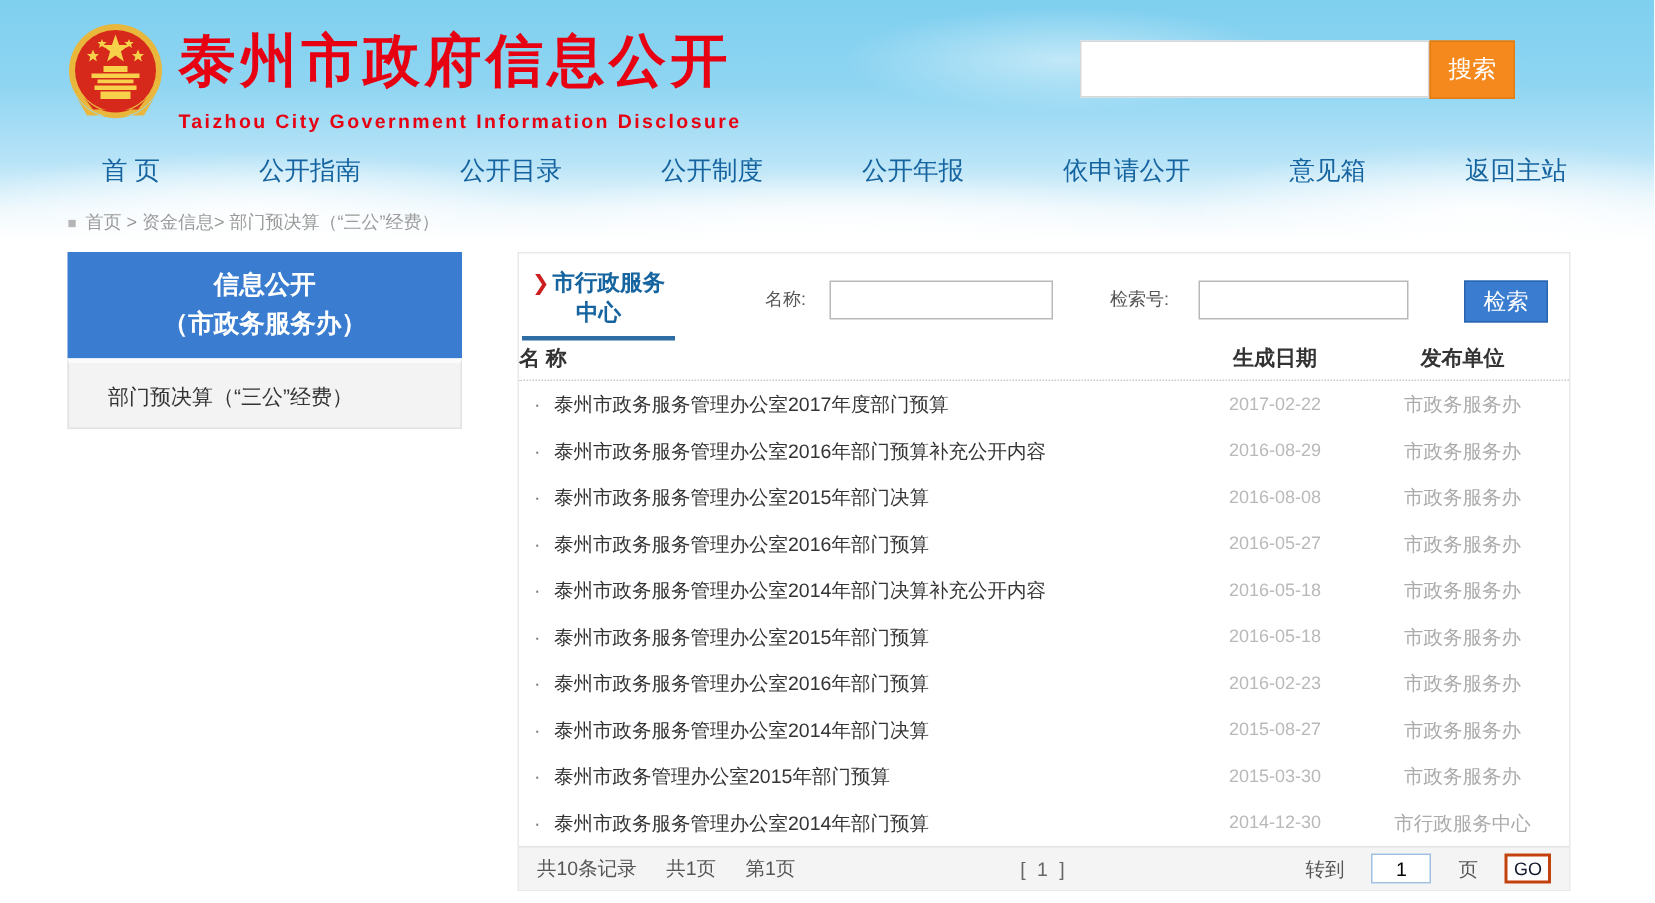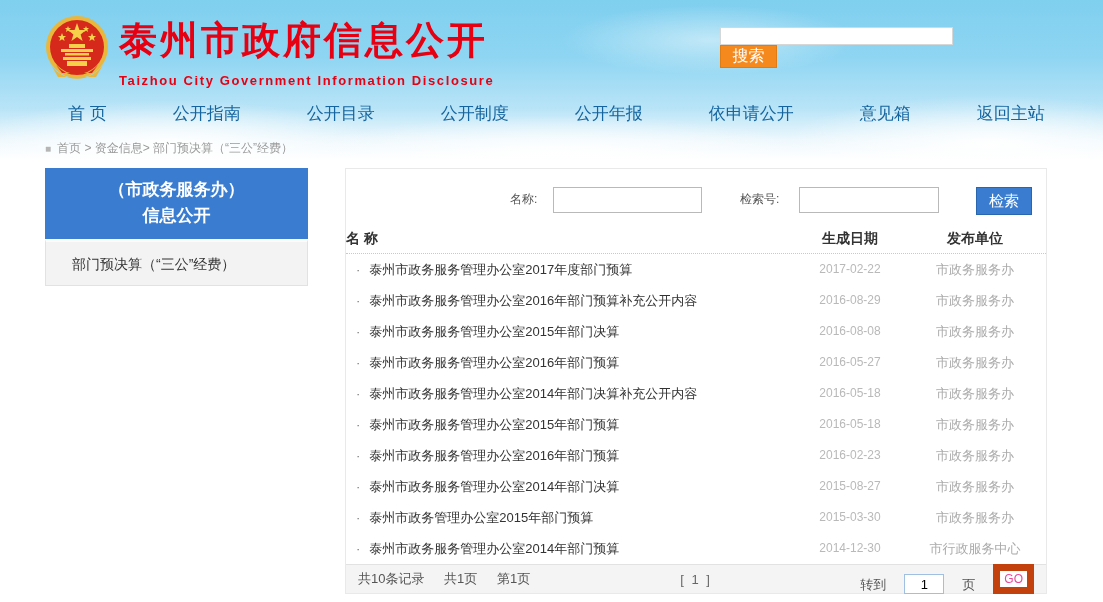"搜索" .top-search { flex-direction: column -> none }
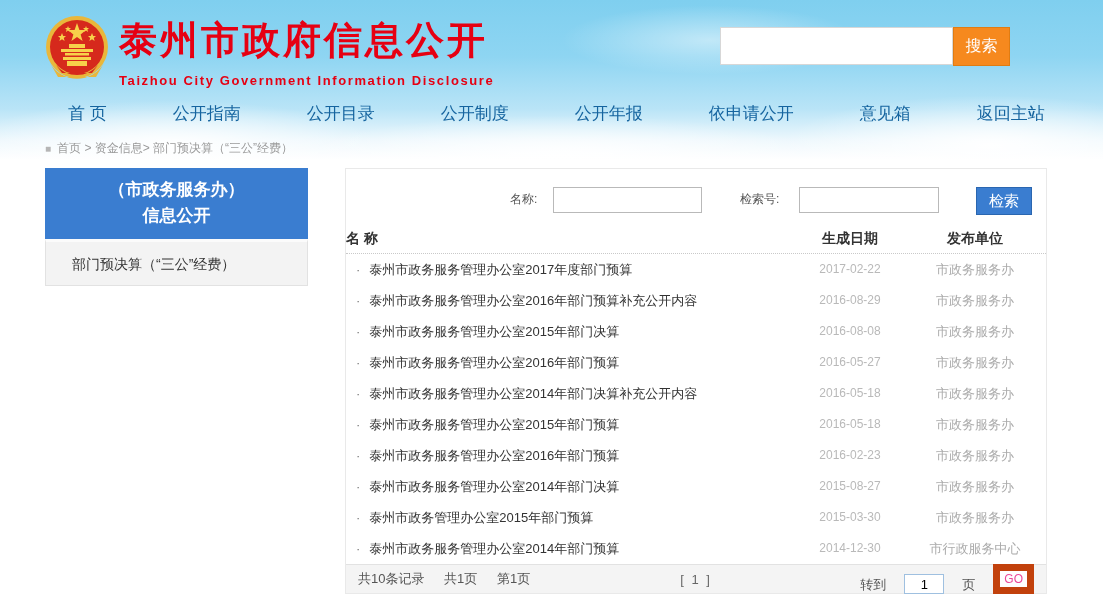"❯ 市行政服务" div.tab { html: none -> <div> <div><span>❯</span><span>市行政服务</span></div> <div>中心</div> </div> }
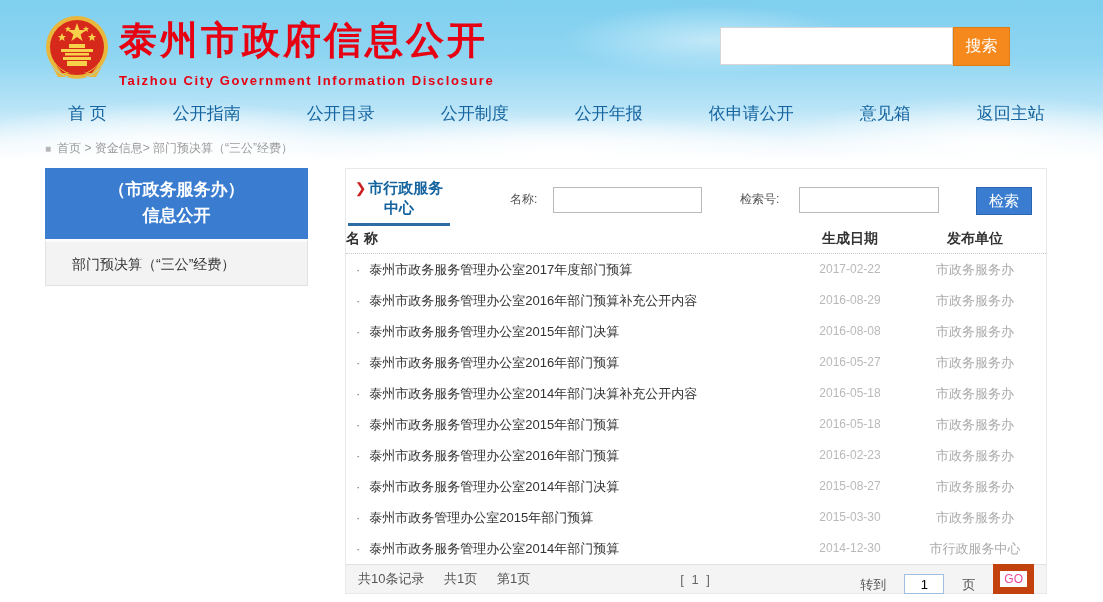"（市政务服务办）" div { order: before "信息公开" -> after "信息公开" }
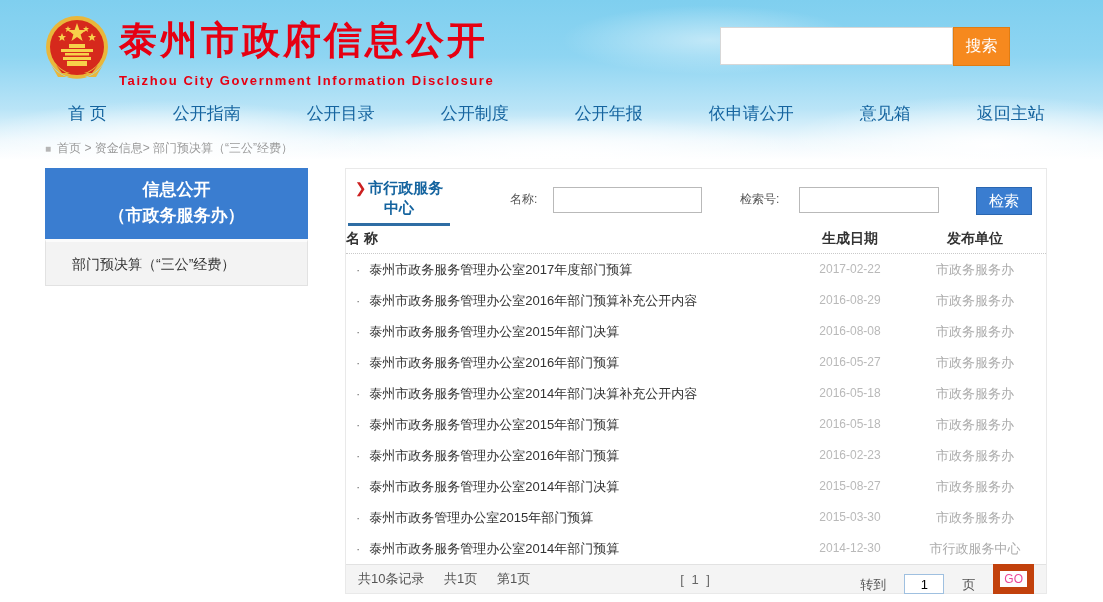"GO" .pager .go-btn { border: 7px solid #c2410c -> 2px solid #c2410c; color: #ec4899 -> #0f172a }
